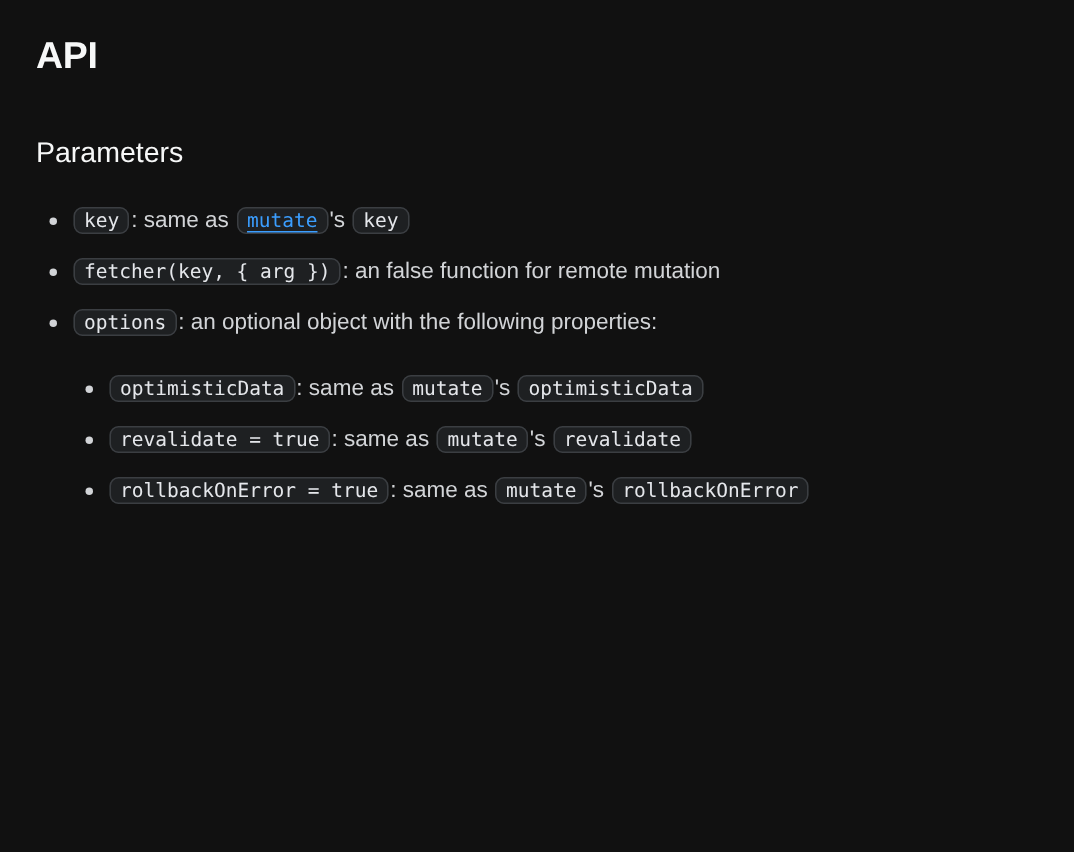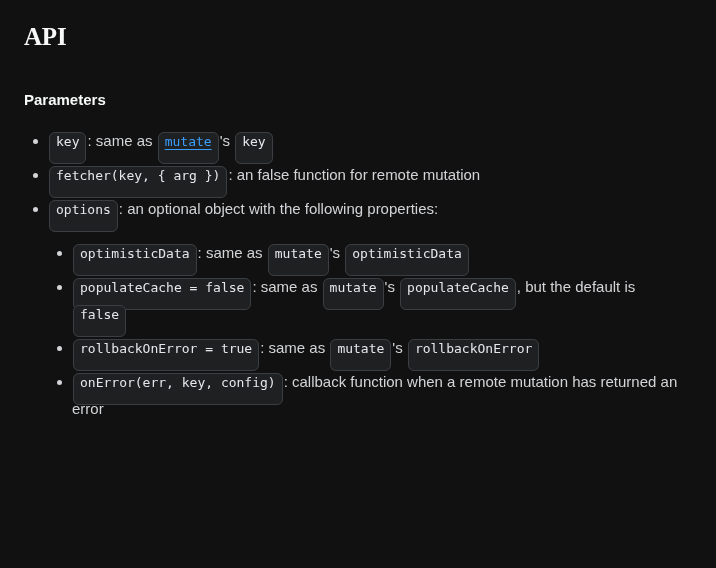"API" h2.page-title { font-family: Liberation Serif, serif -> none }
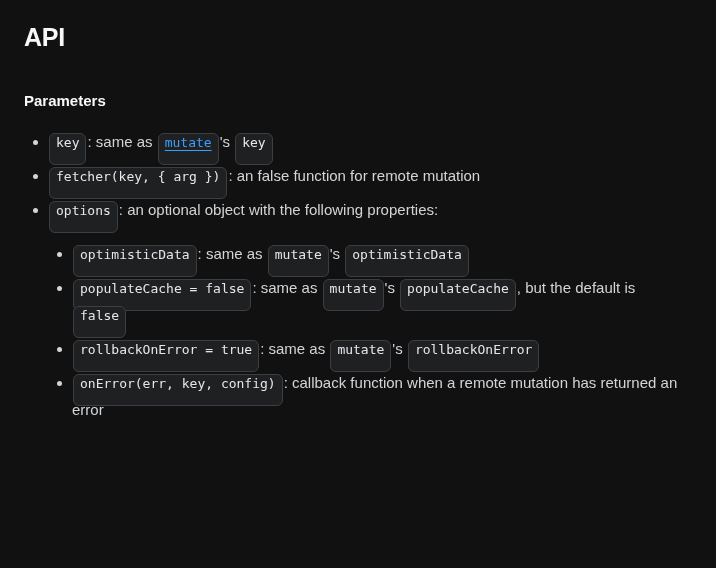"Parameters" h3.section-heading { font-size: 15px -> 19px; font-weight: 700 -> 400 }
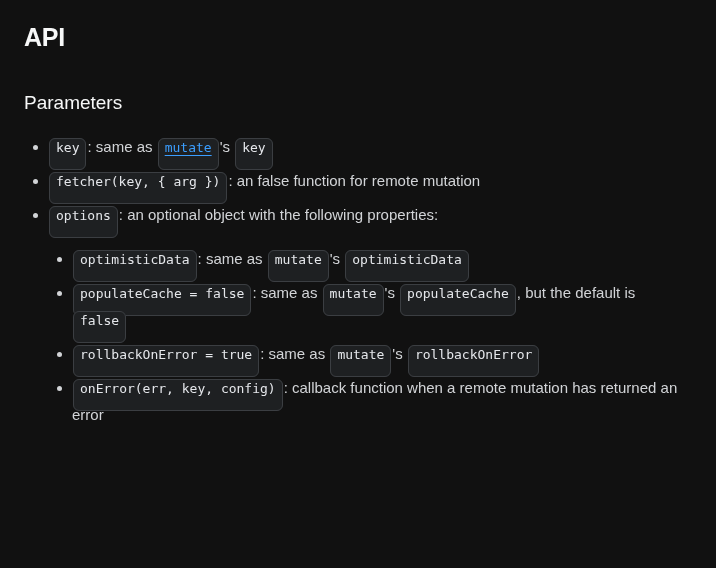"key" code.chip, a.chip { padding: 1px 6px 14px -> 1px 6px 0 }
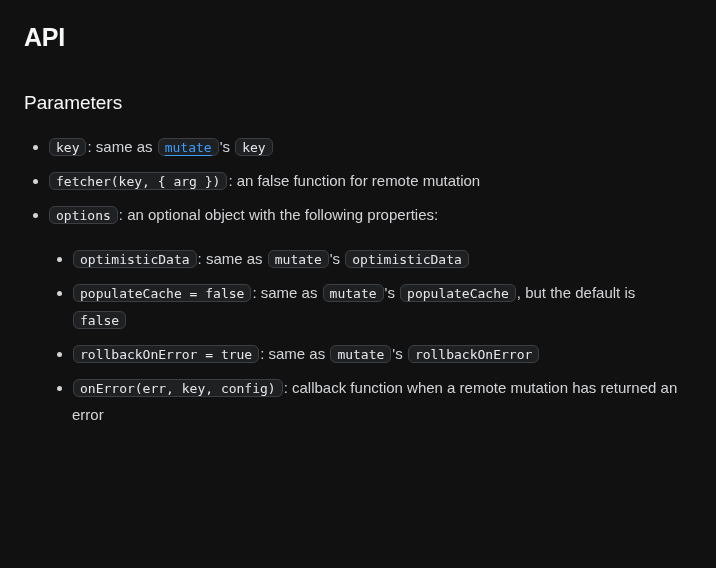"revalidate = true : same" li { html: none -> <li><span></span><span><code>revalidate = true</code><span>: same as </span><code>mutate</code><span>'s </span><code>revalidate</code></span></li> }
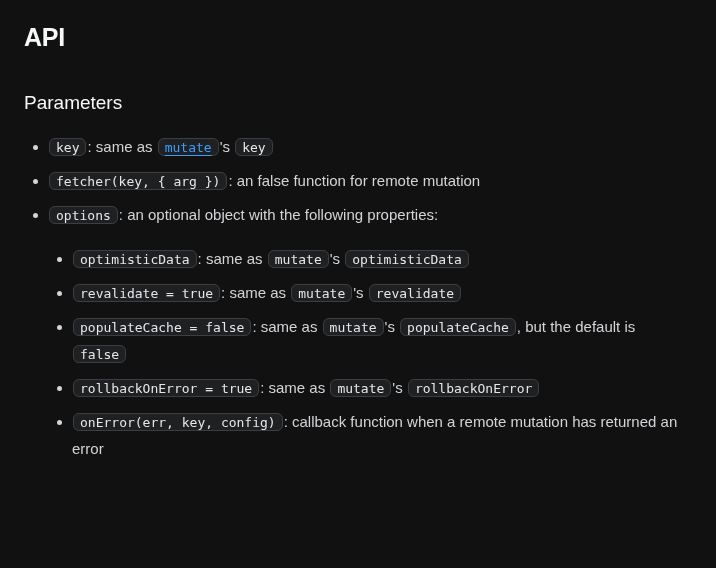"populateCache = false : same" li { html: <li><span></span><span><code>populateCache = false</code><span>: same as </span><code>mutate</code><span>'s </span><code>populateCache</code><span>, but the default is </span><code>false</code></span></li> -> none }
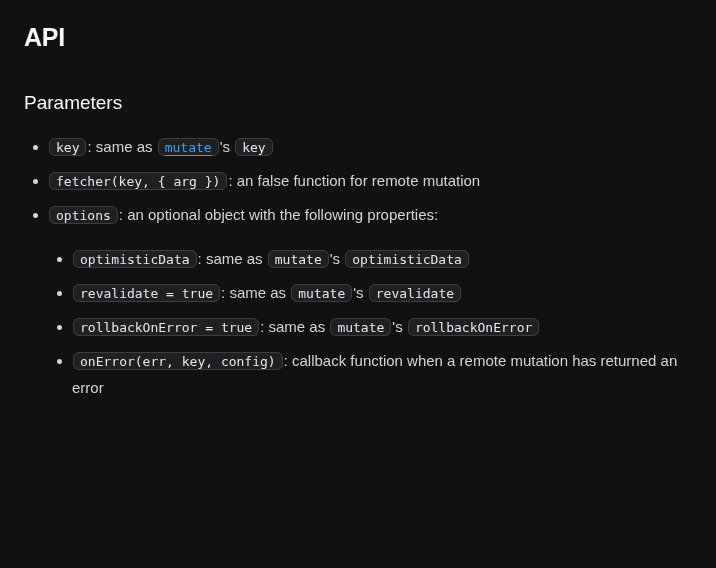"onError(err, key, config) : callback" li { html: <li><span></span><span><code>onError(err, key, config)</code><span>: callback function when a remote mutation has returned an error</span></span></li> -> none }
